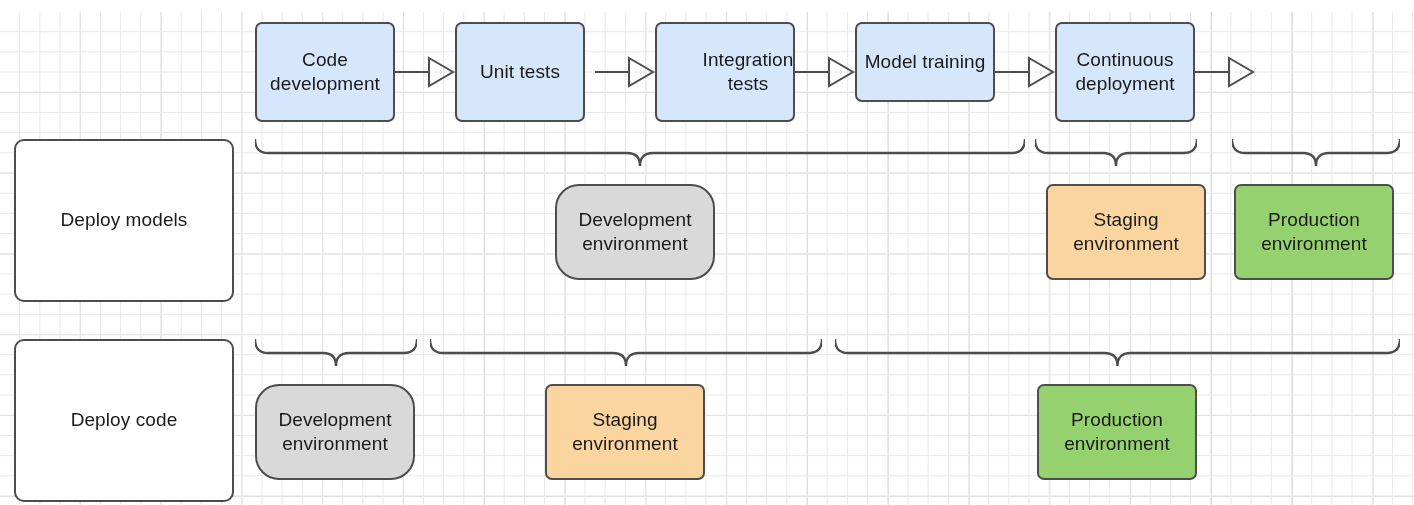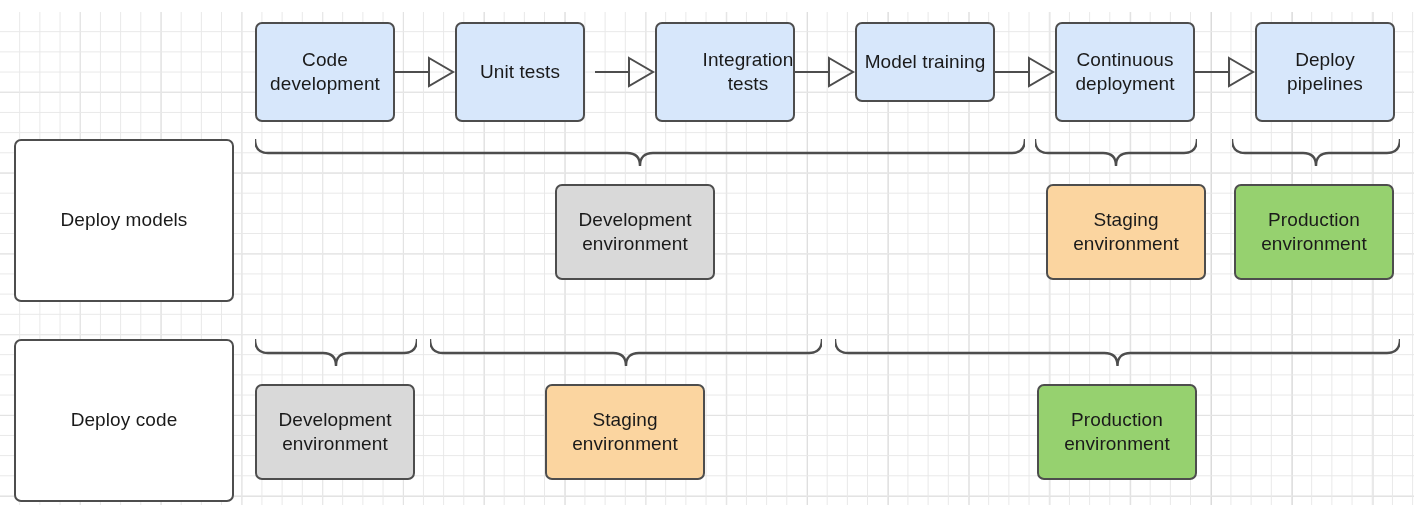"Deploy pipelines" div.node { html: <div> <span>Deploy pipelines</span> </div> -> none }
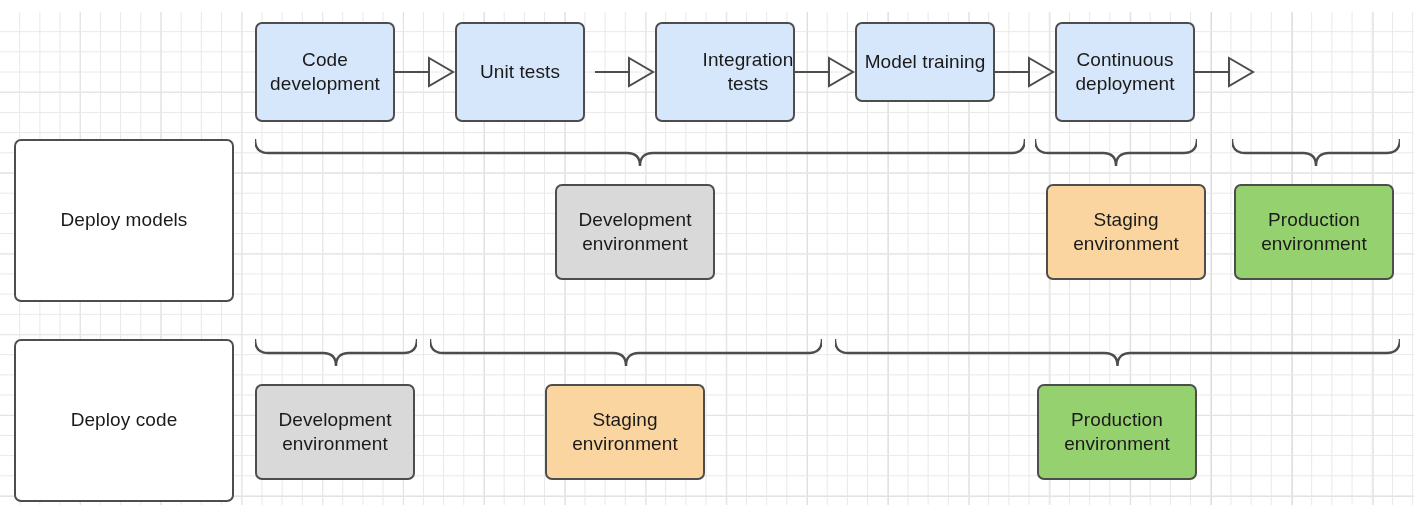"Deploy models" .fill-white { border-radius: none -> 10px }
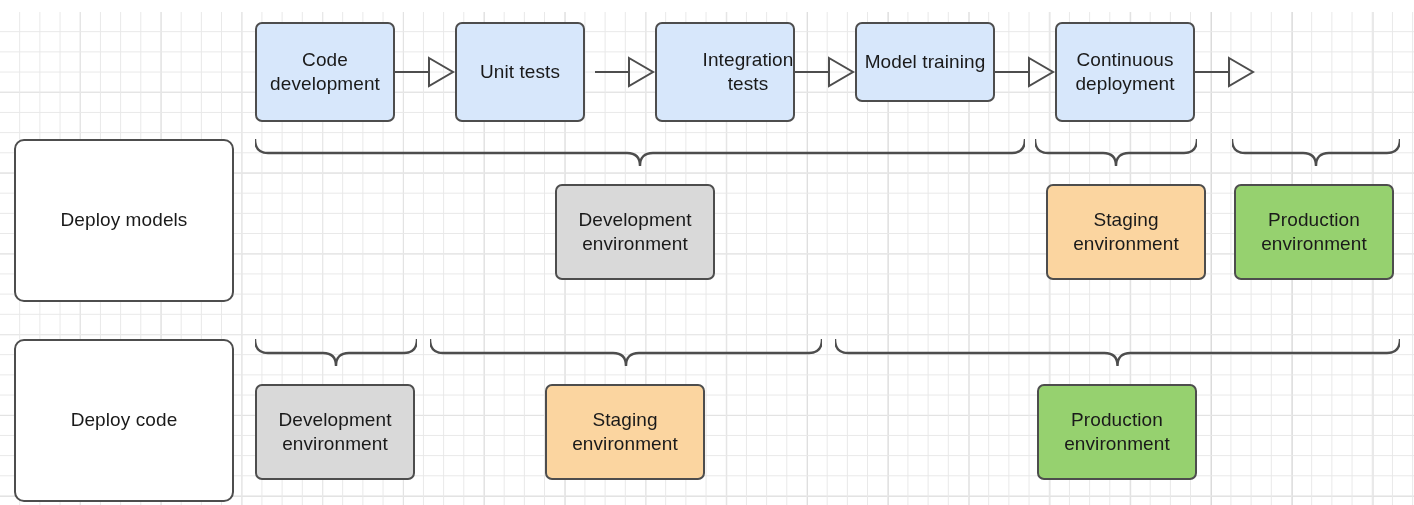"Development environment" .fill-gray { border-radius: none -> 24px }
